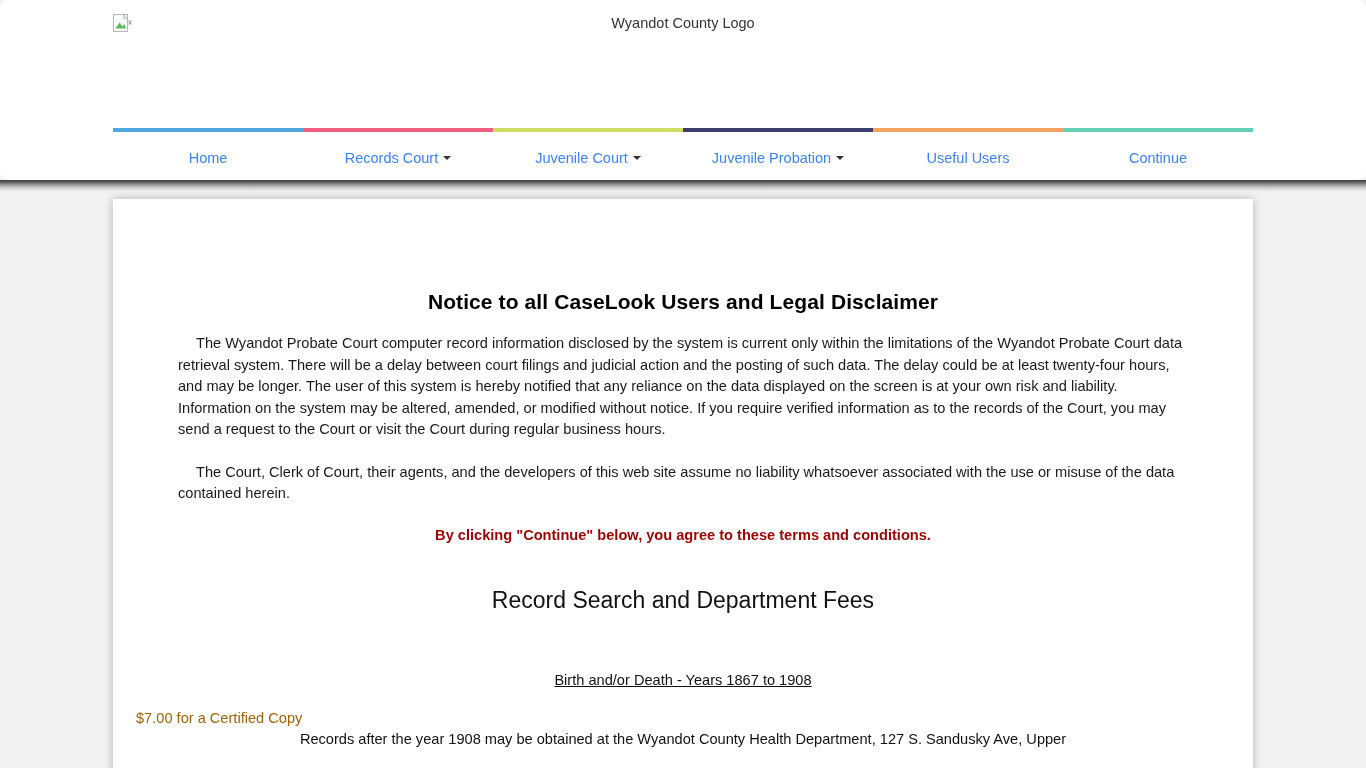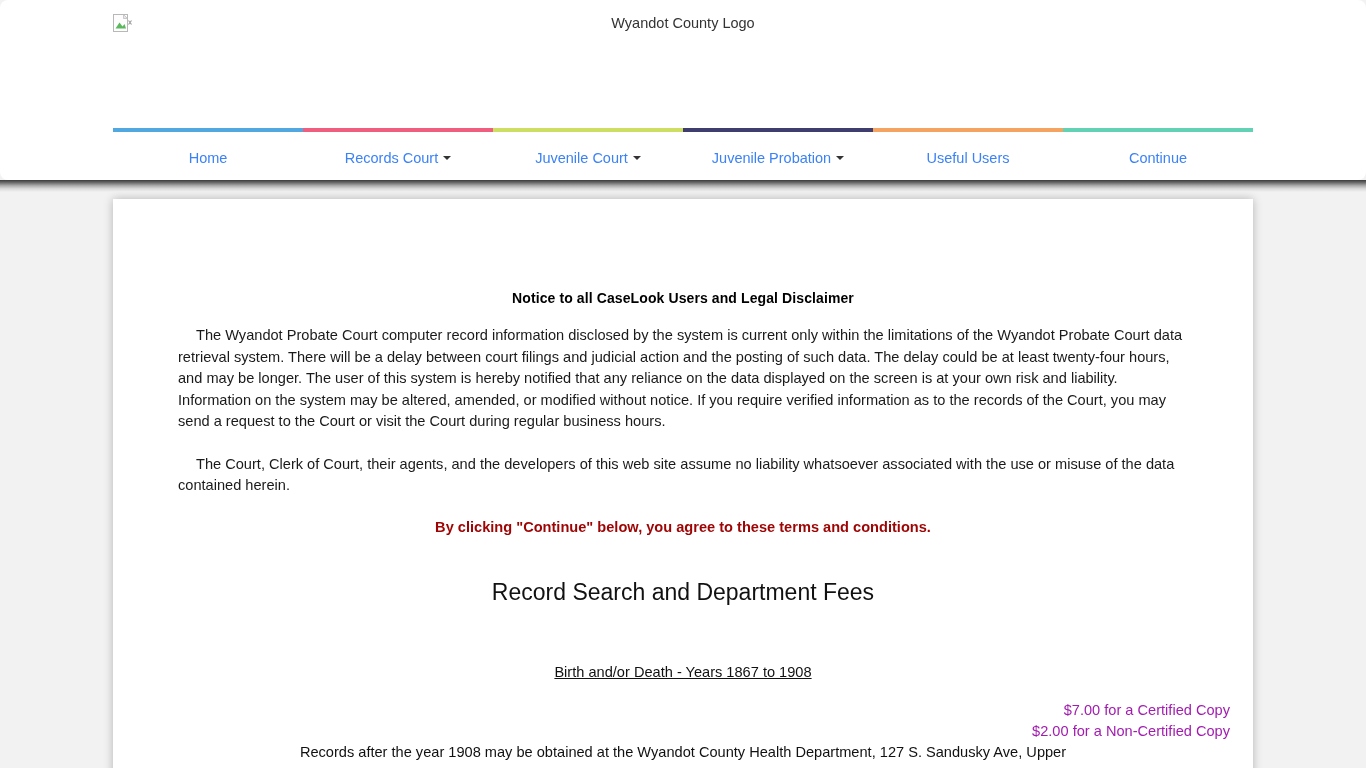"Notice to all CaseLook Users" .notice-title { font-size: 14px -> 21px }
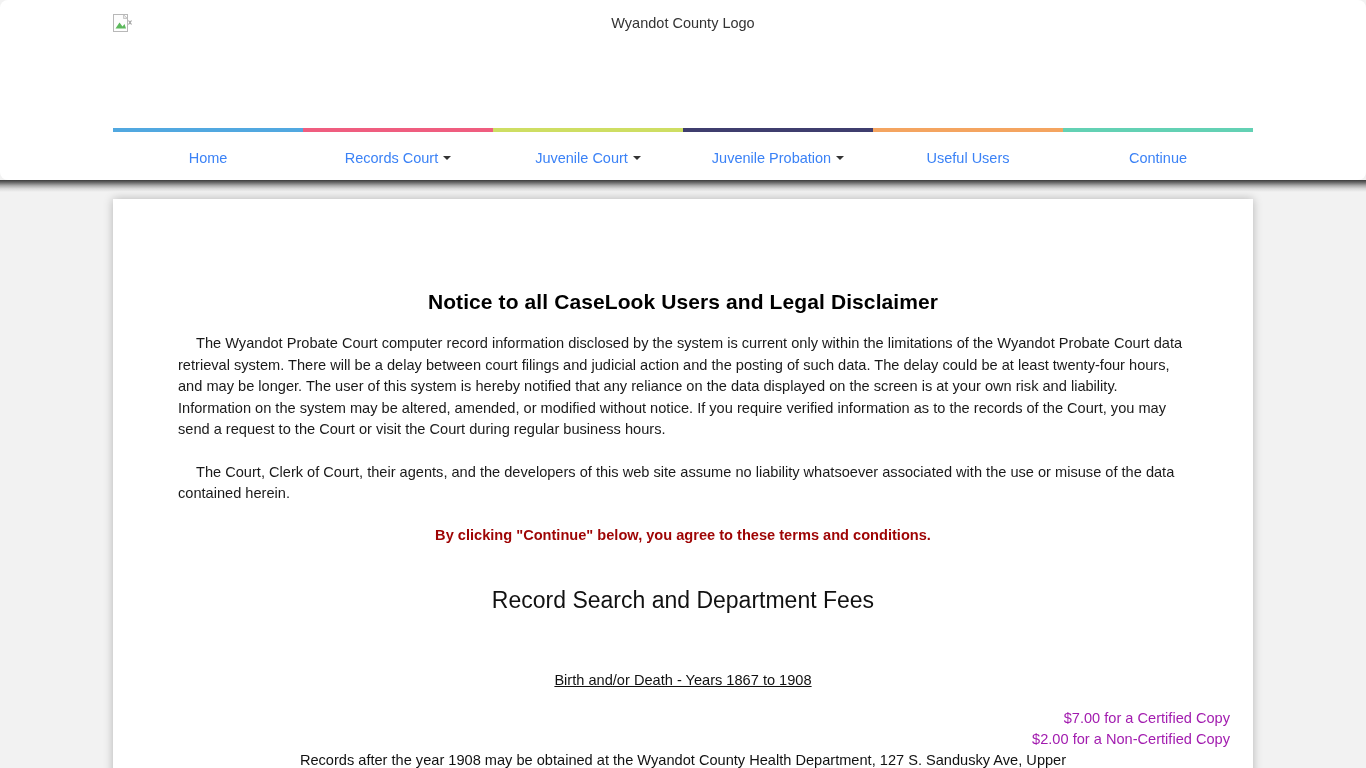"$7.00 for a Certified Copy" .fee-line { color: #a21caf -> #a16207; text-align: right -> left }
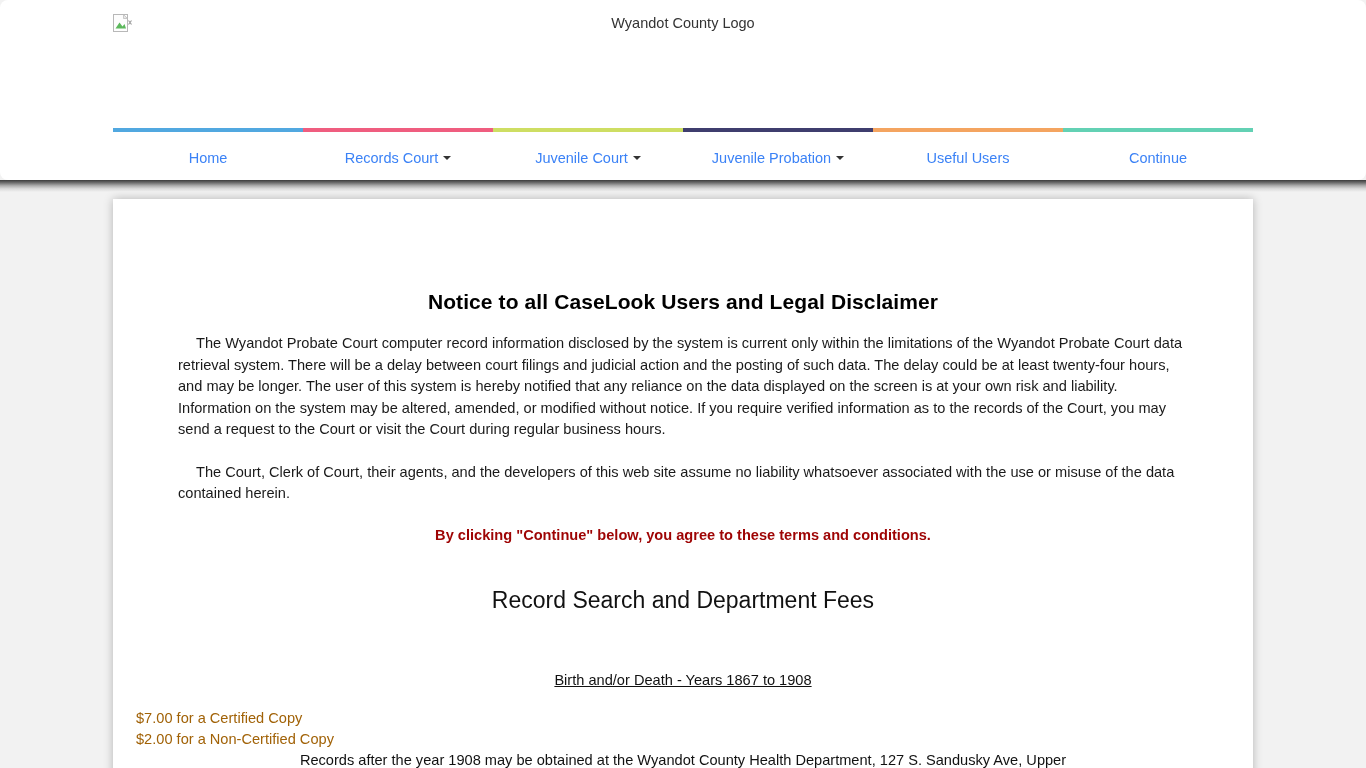"$2.00 for a Non-Certified Copy" p.fee-line { html: <p>$2.00 for a Non-Certified Copy</p> -> none }
